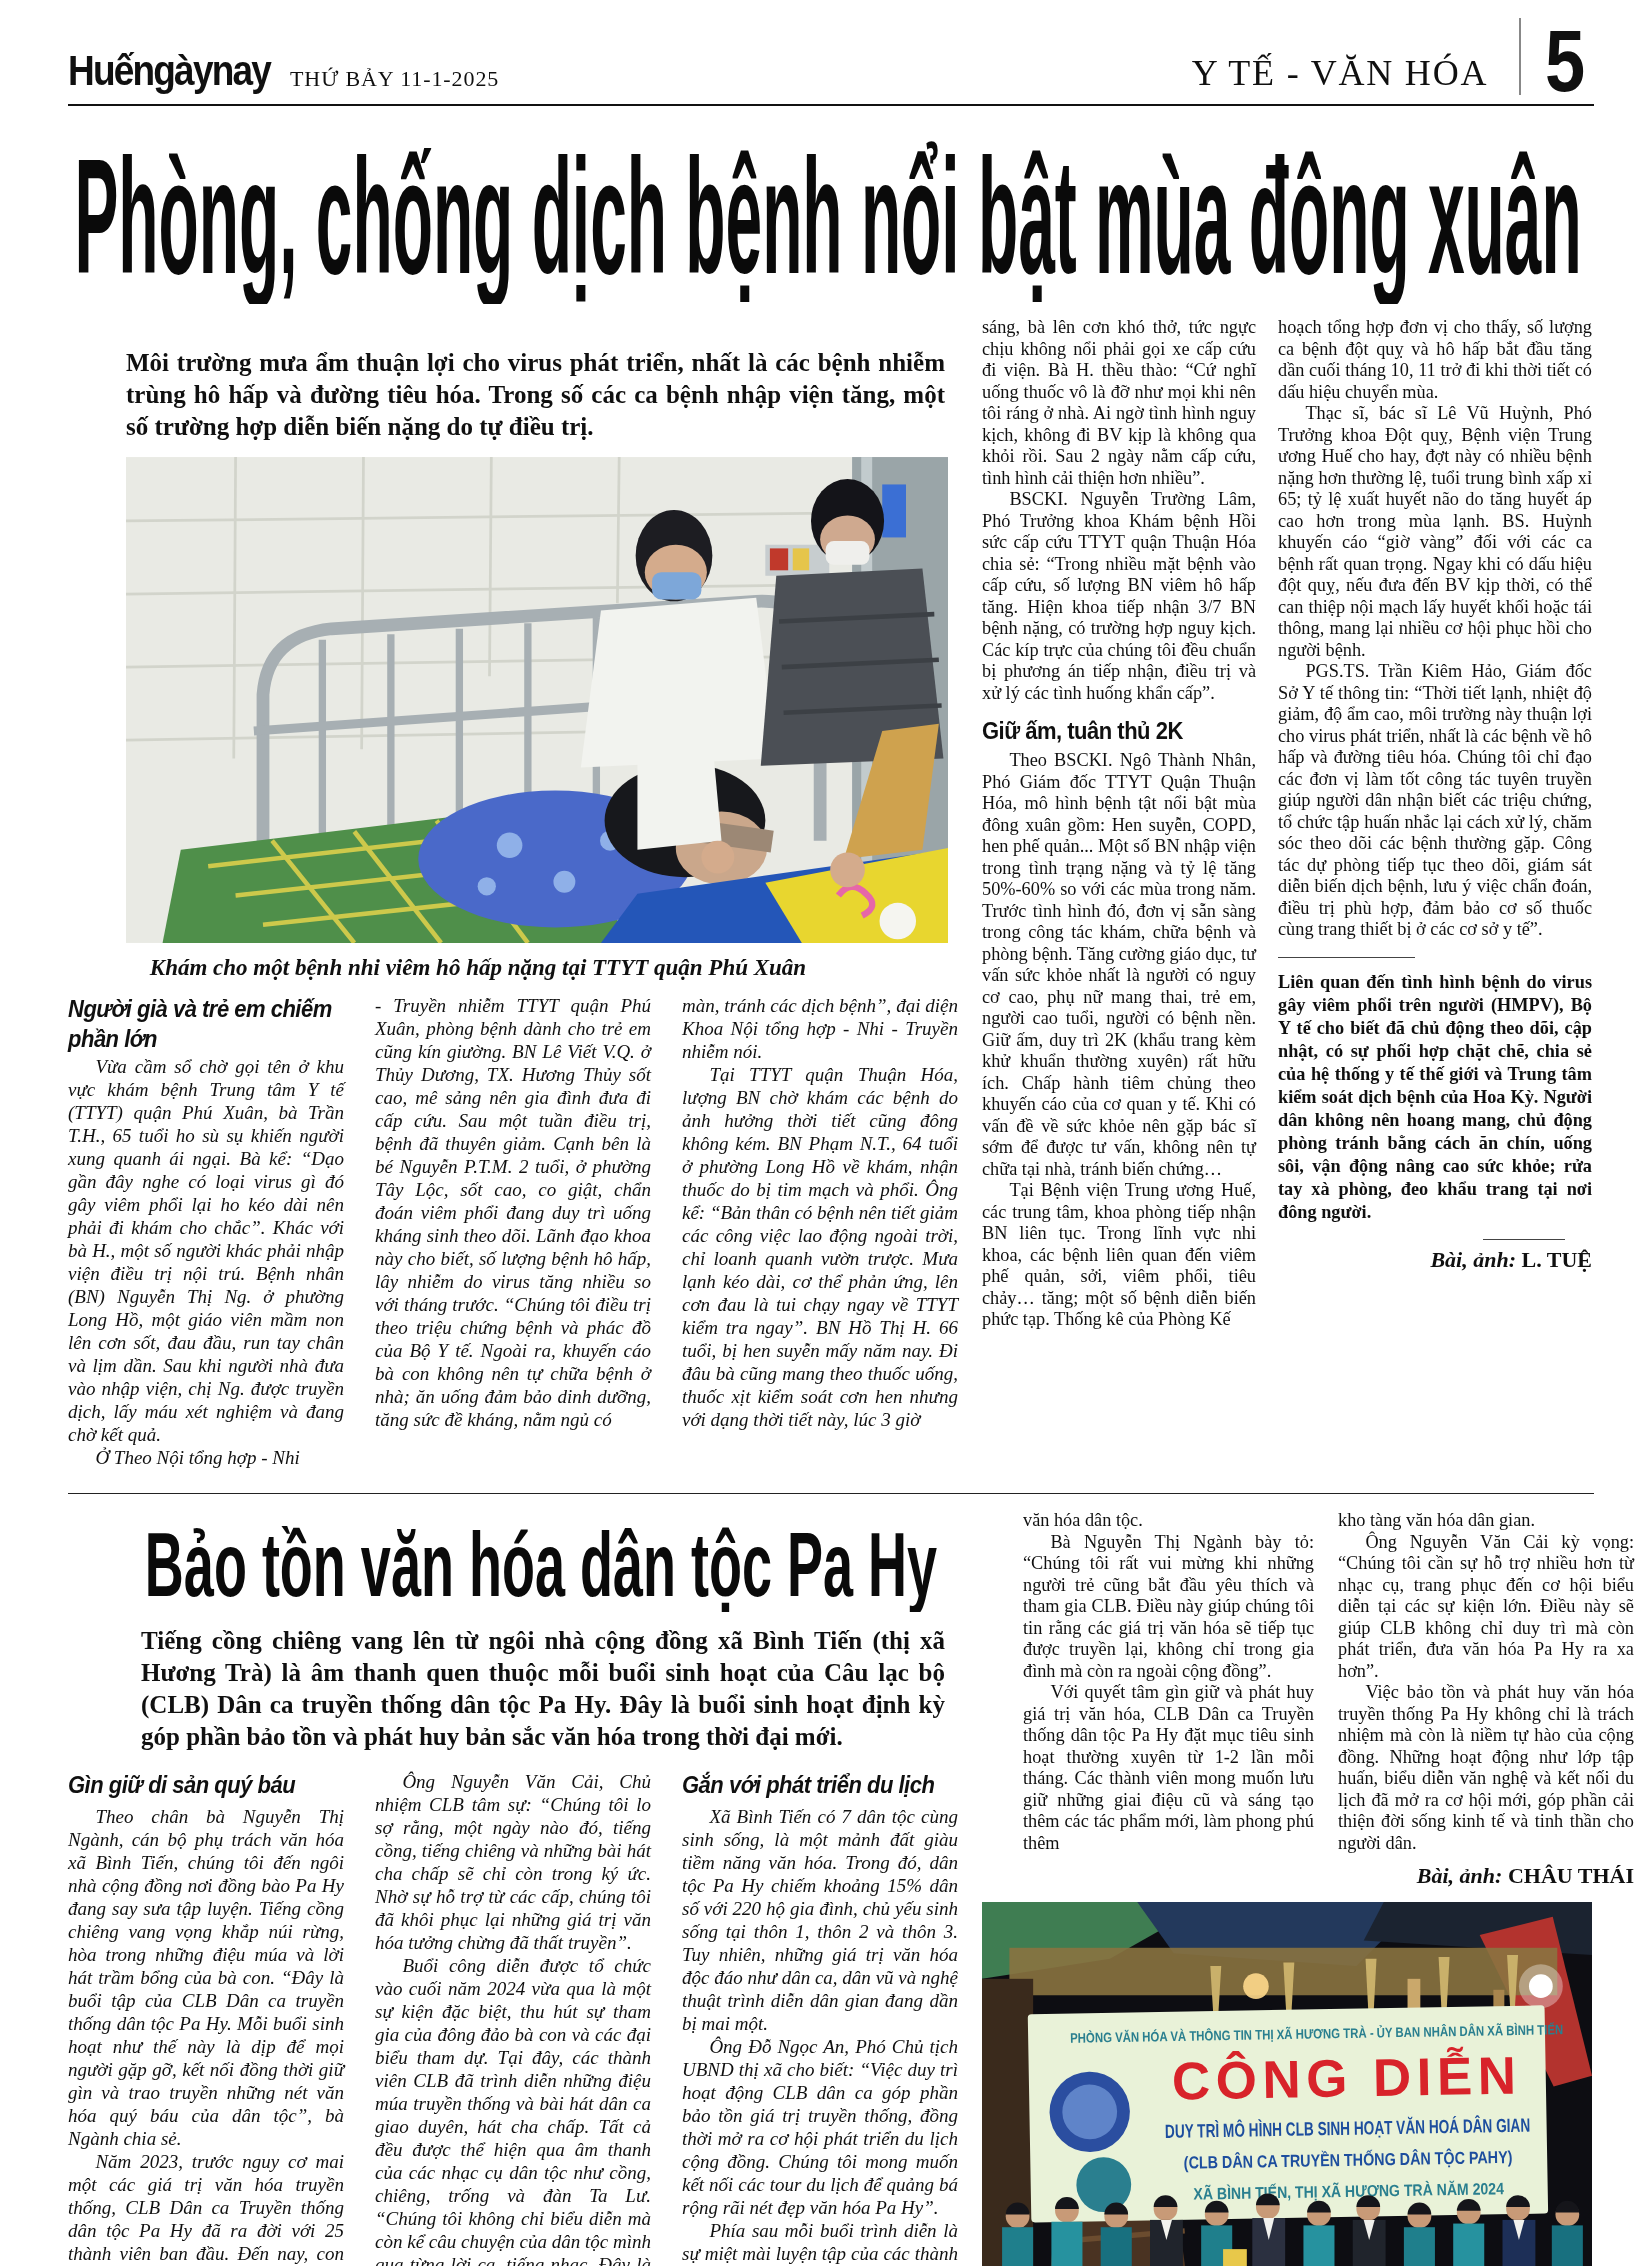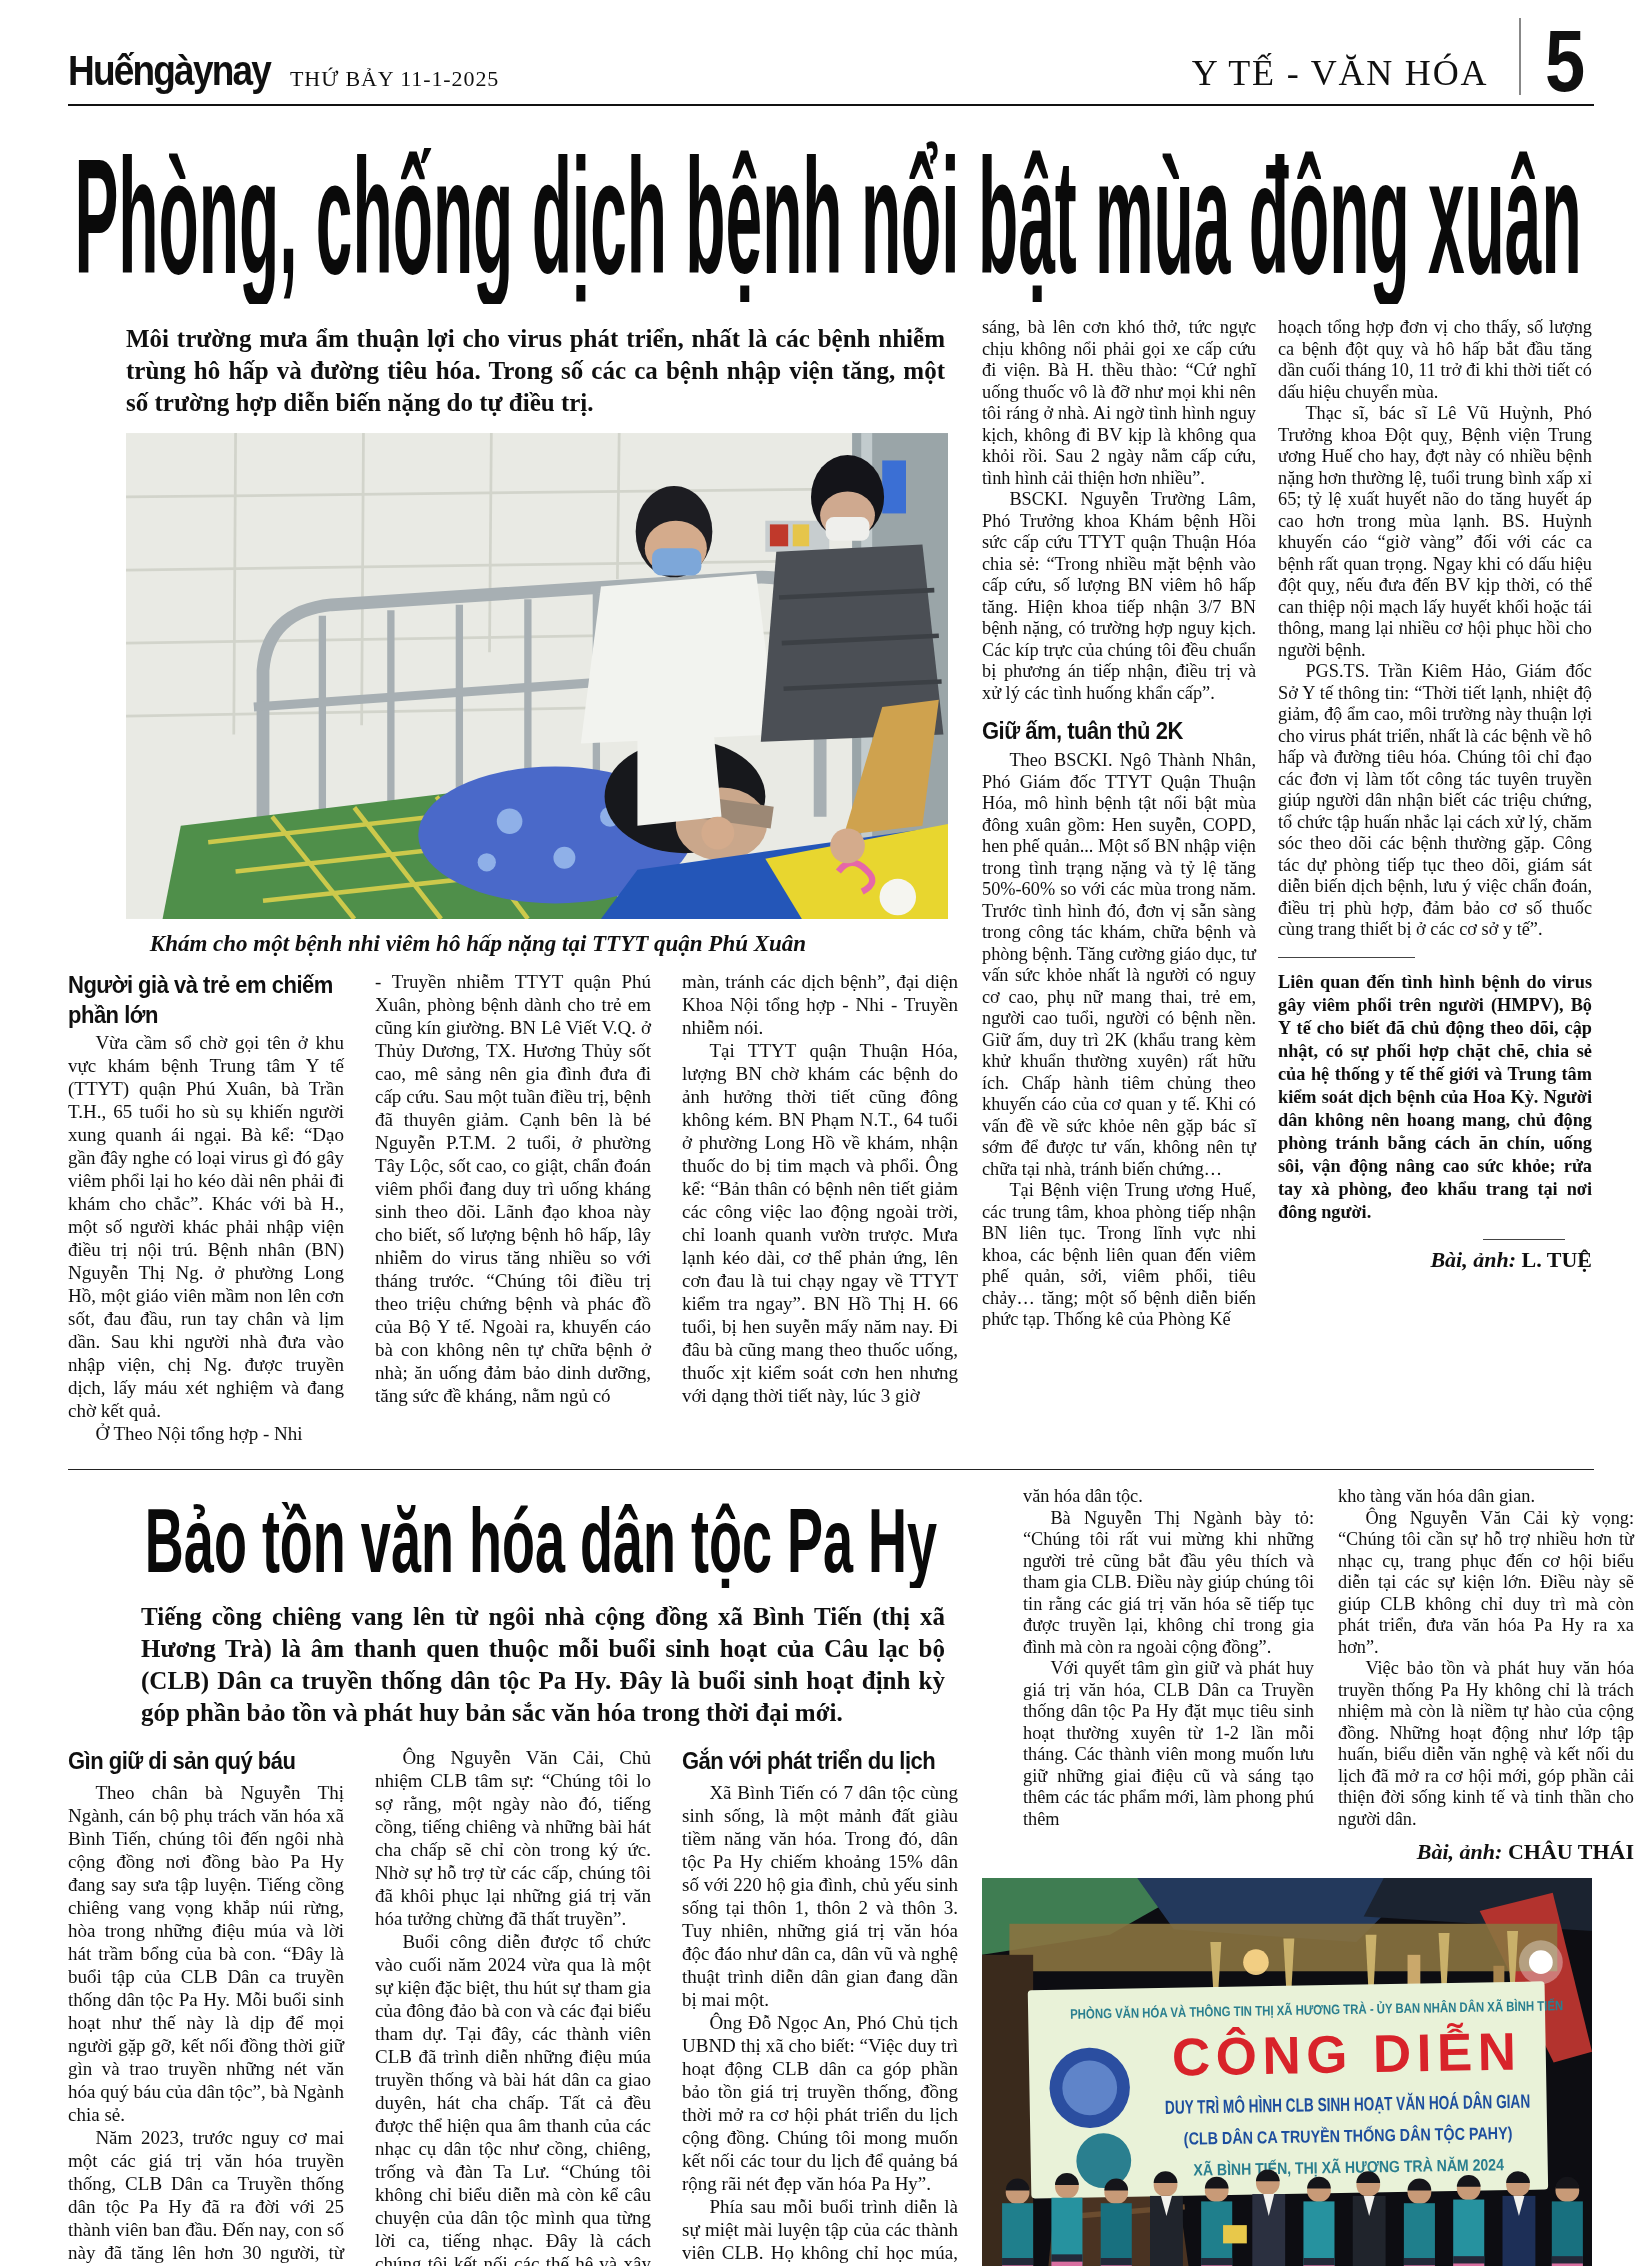"Môi trường mưa ẩm thuận" .a1-left { margin-top: none -> 24px }
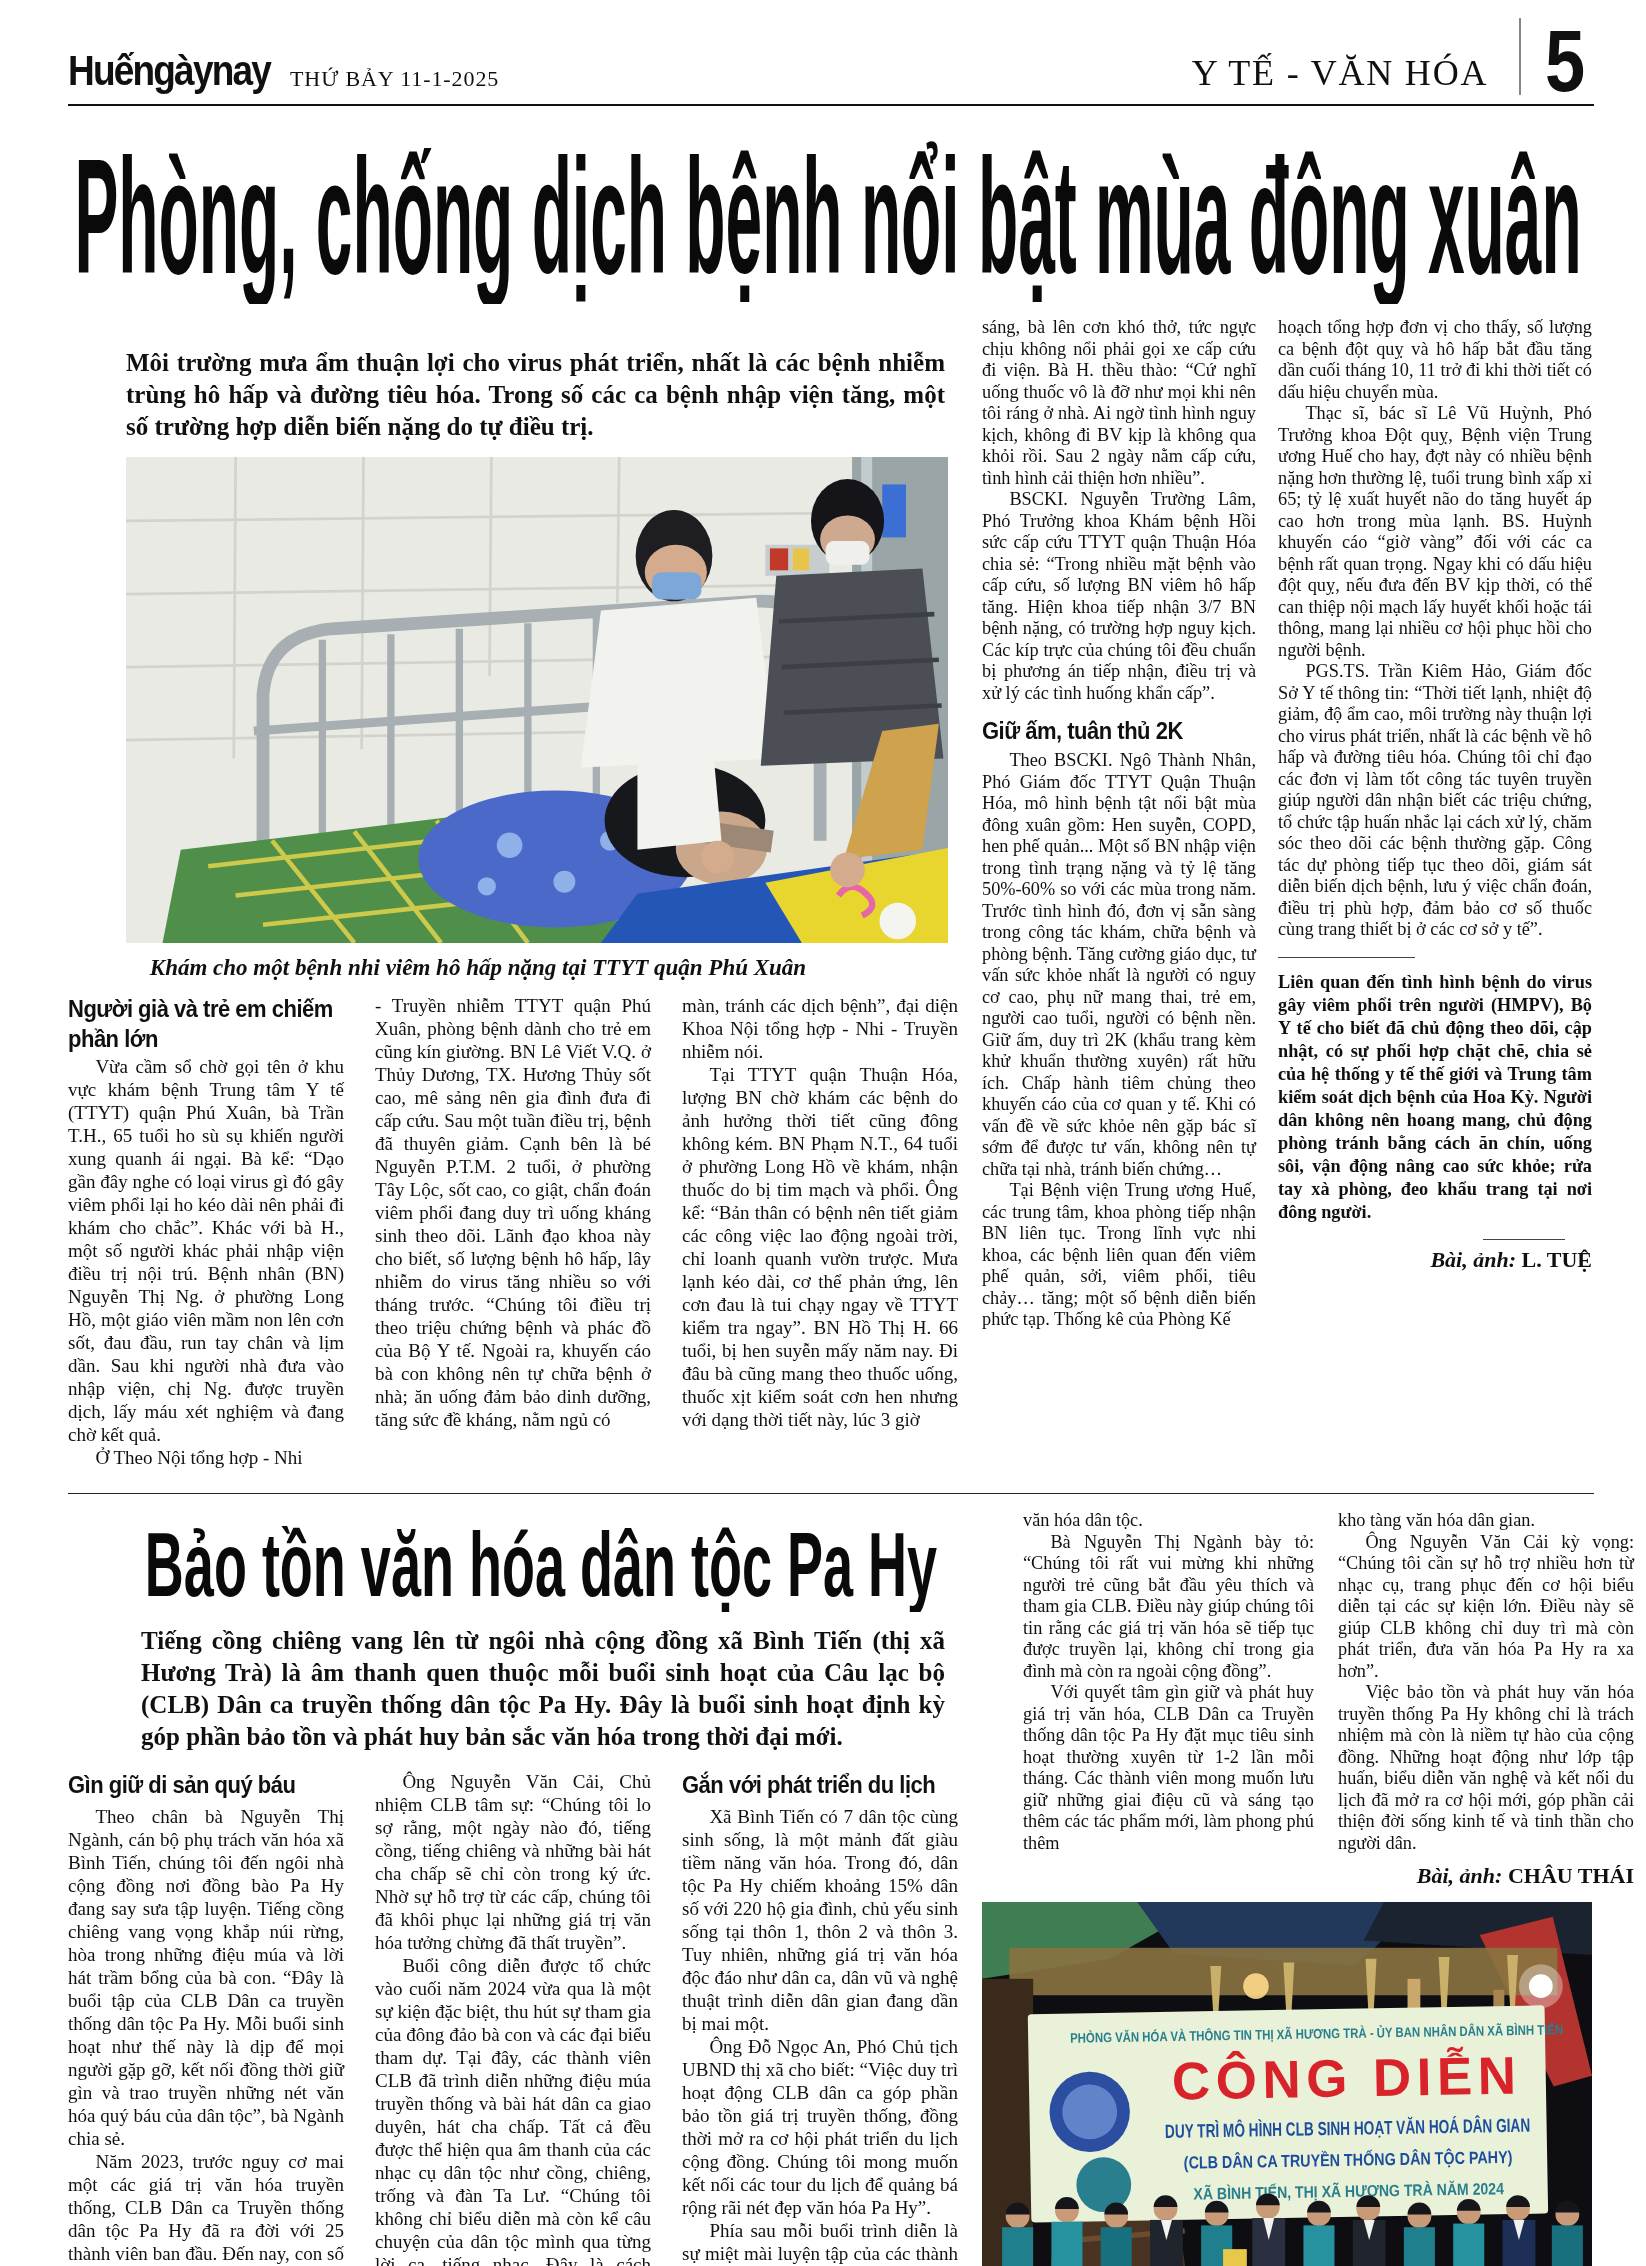"Người già và trẻ em" .c300 { font-style: none -> italic }
